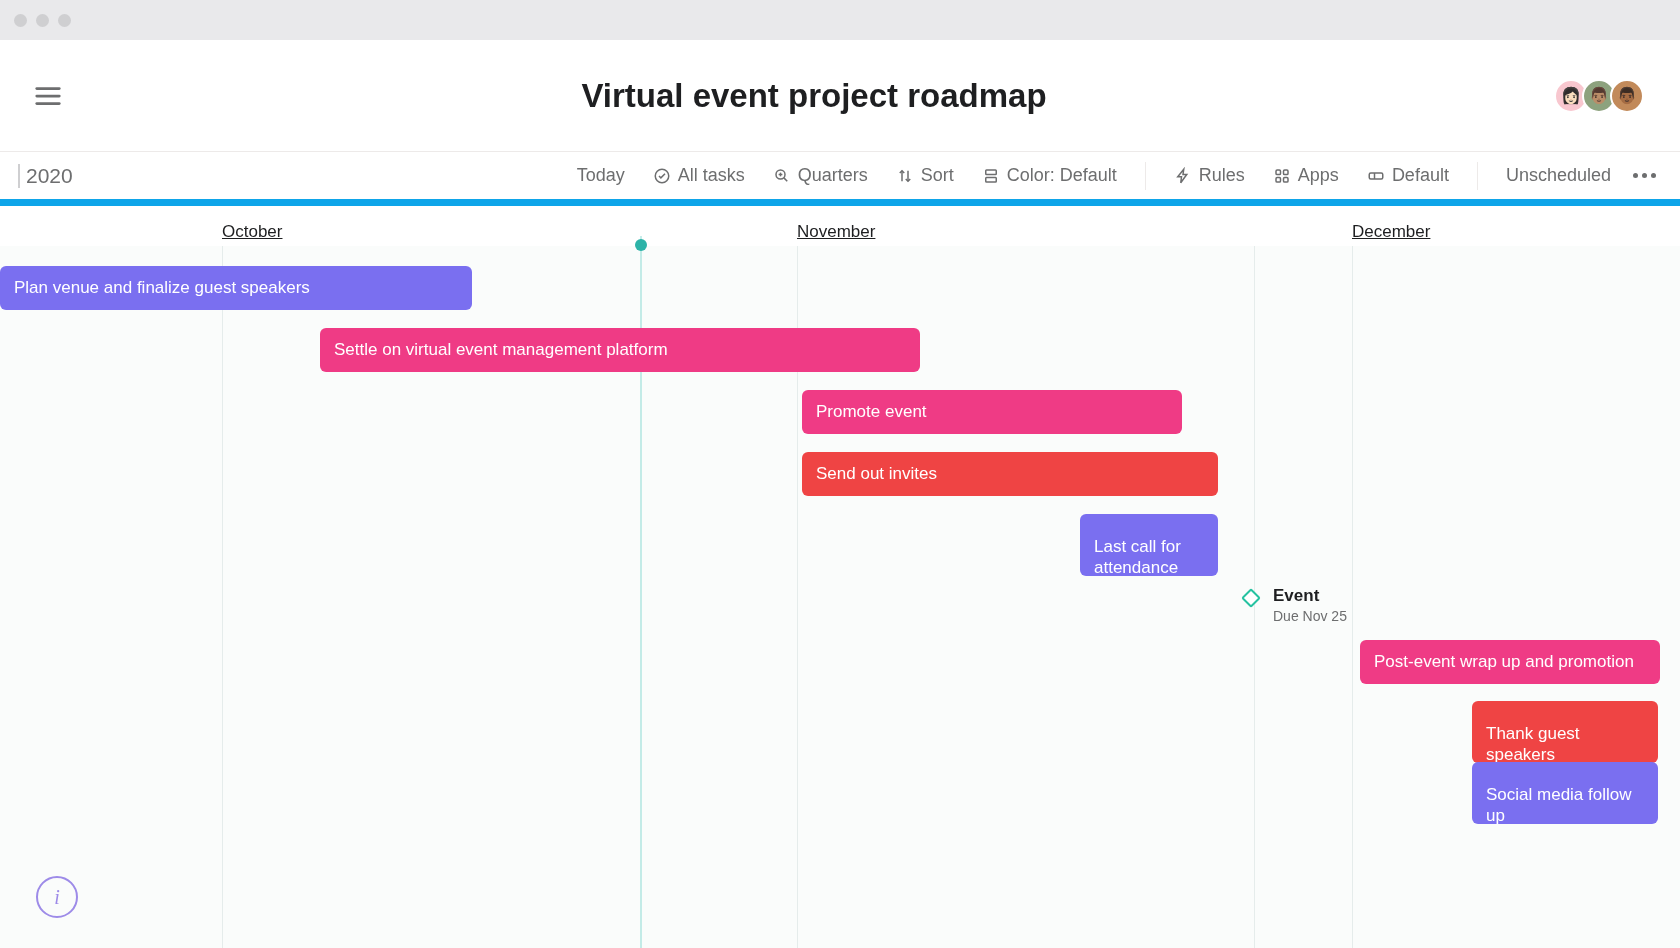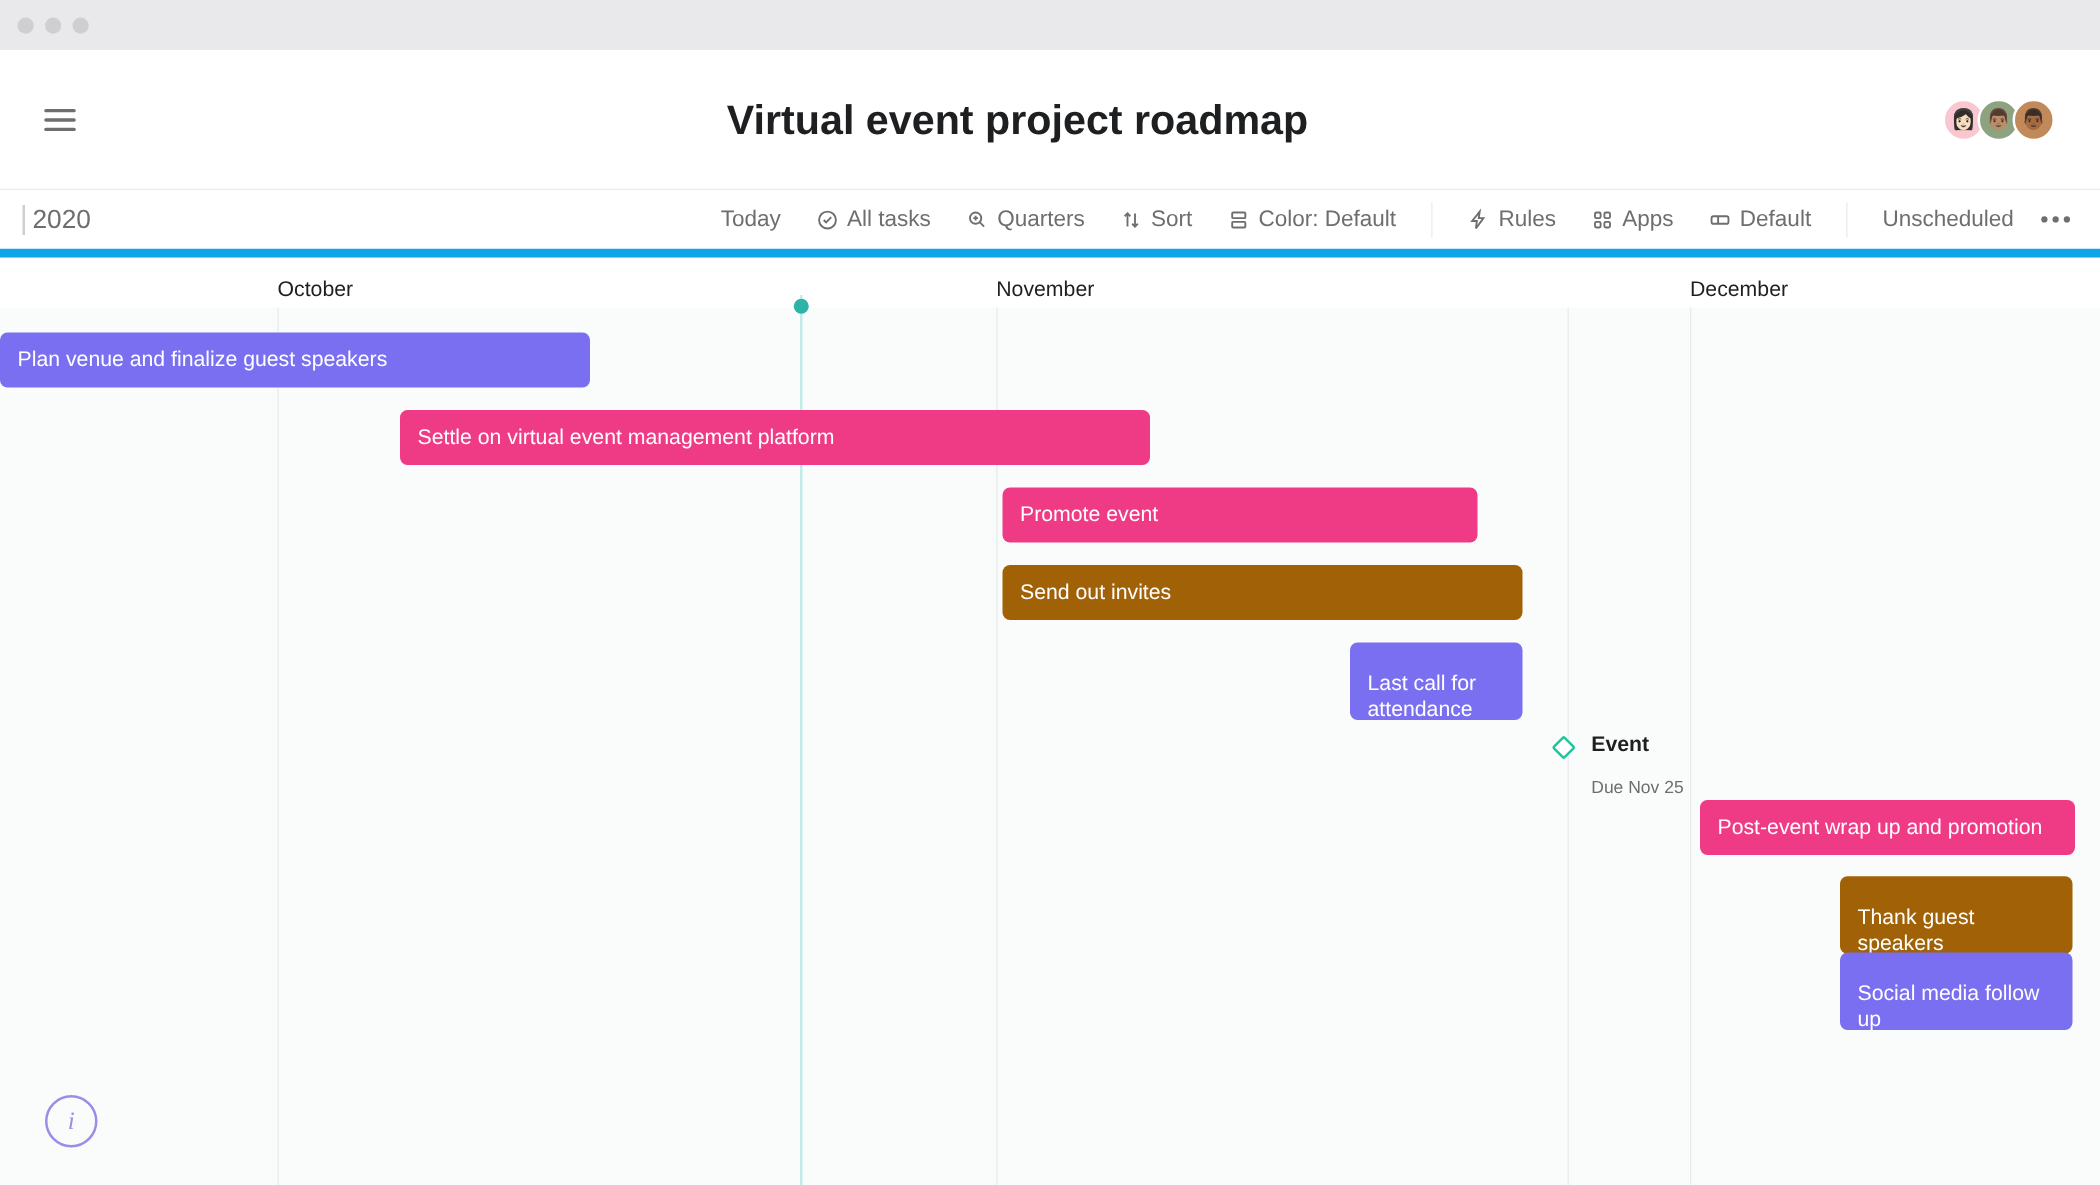"October" .month-label { text-decoration: none -> underline }
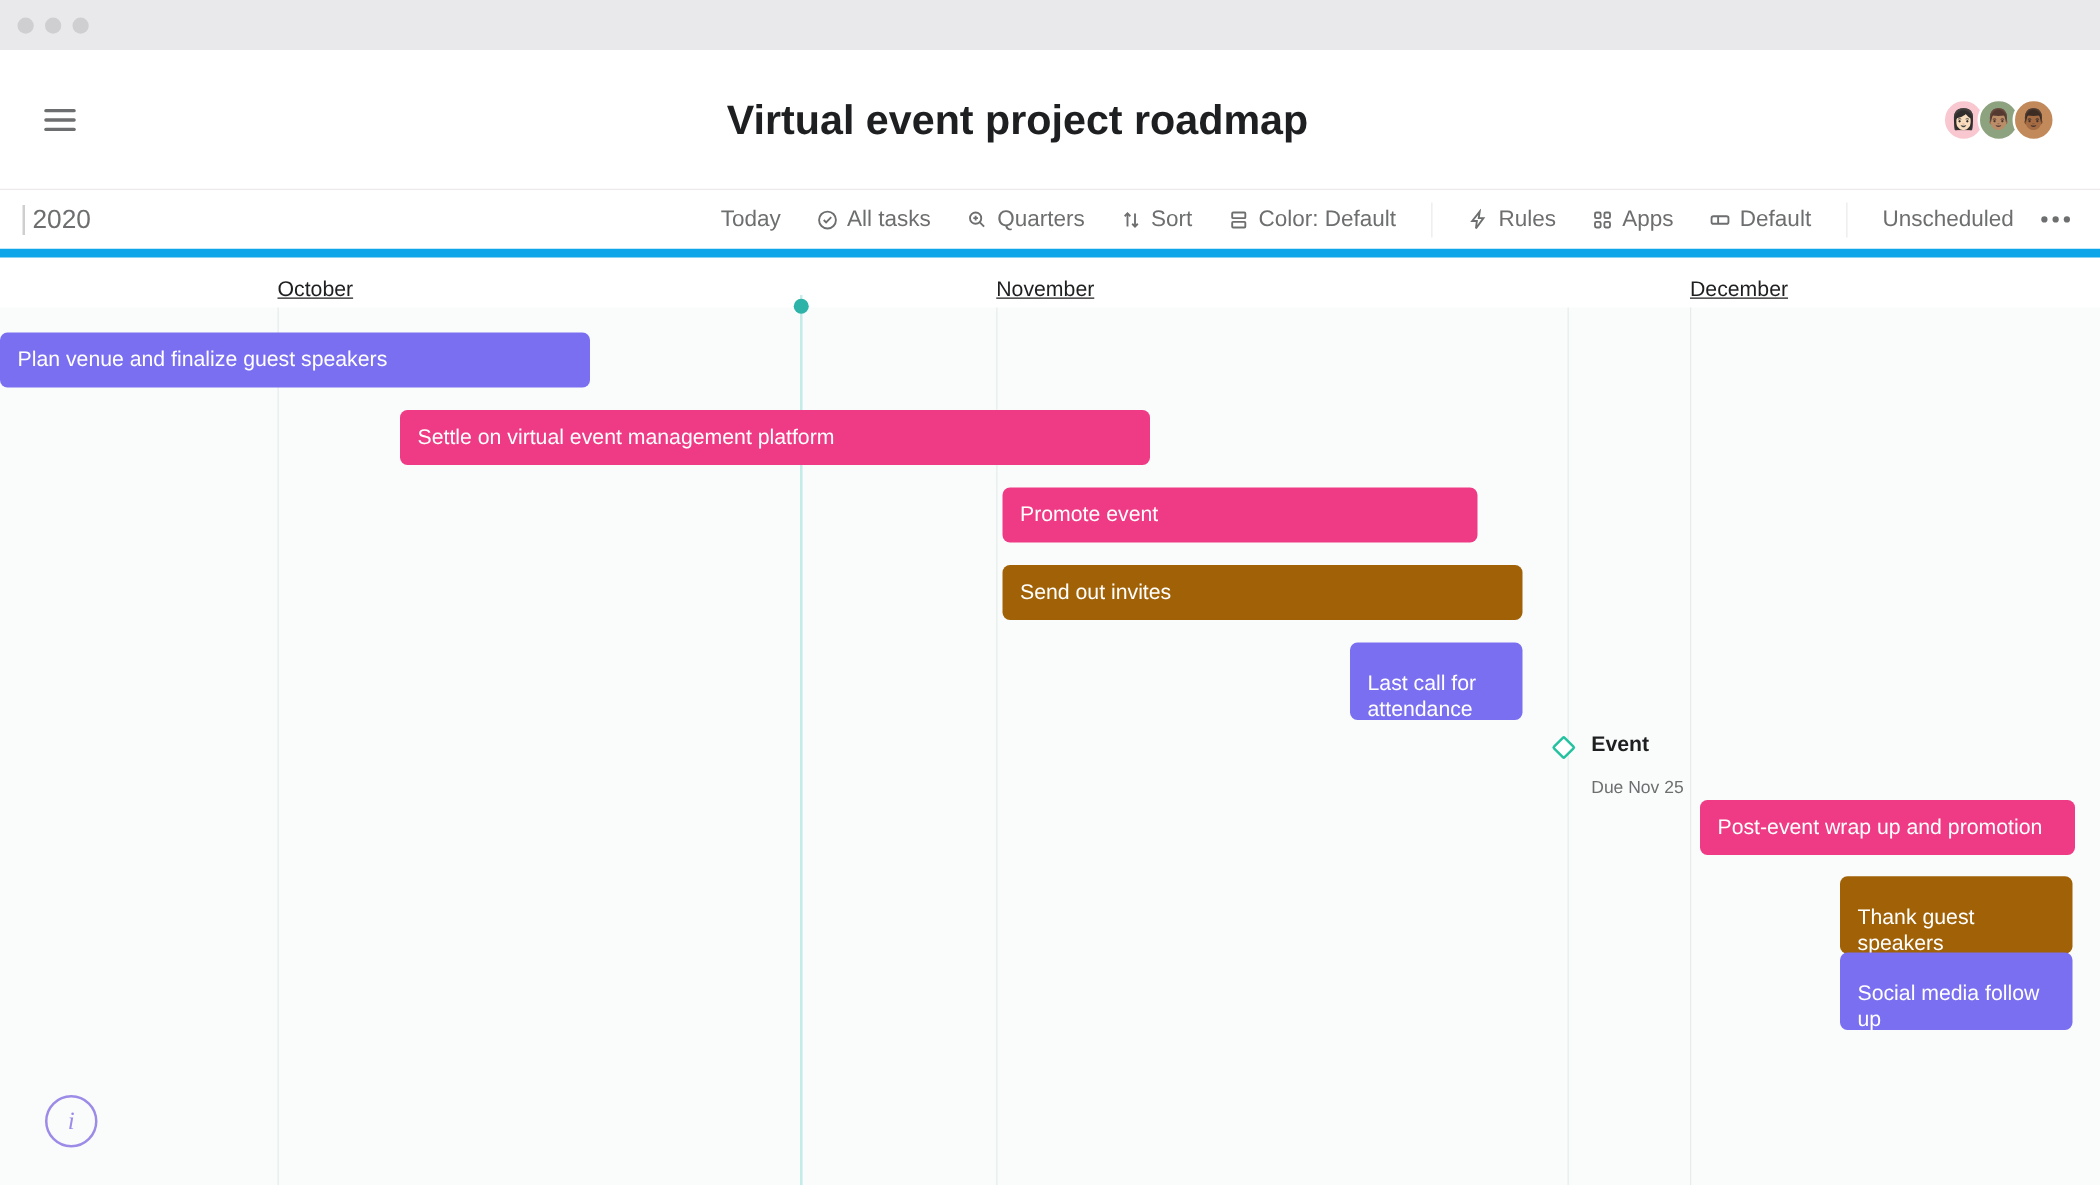"Send out invites" .c-teal { background: #a16207 -> #ef4444 }
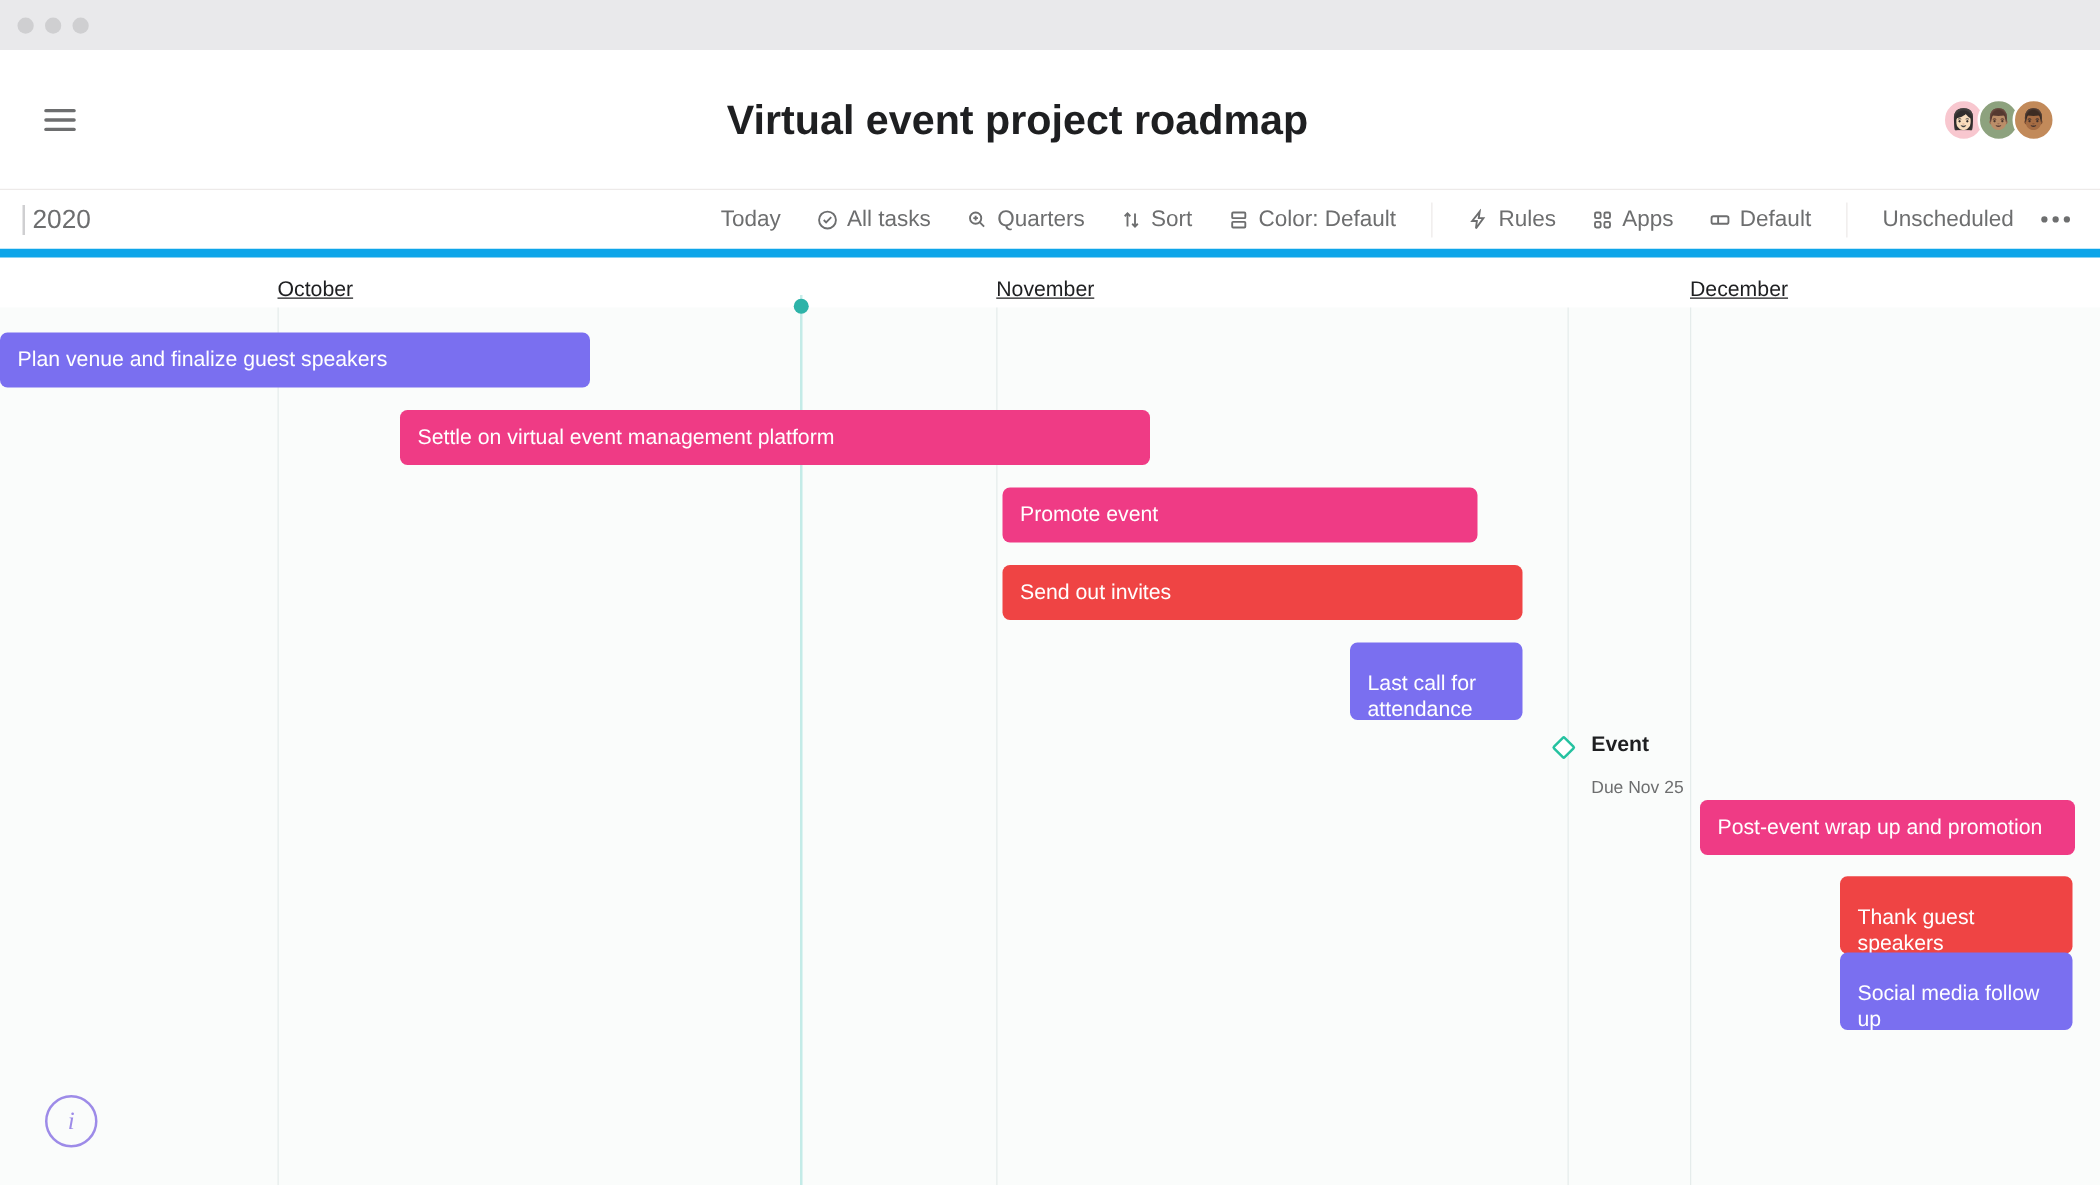"Due Nov 25" .milestone .ms-sub { margin-top: 15px -> 2px }
